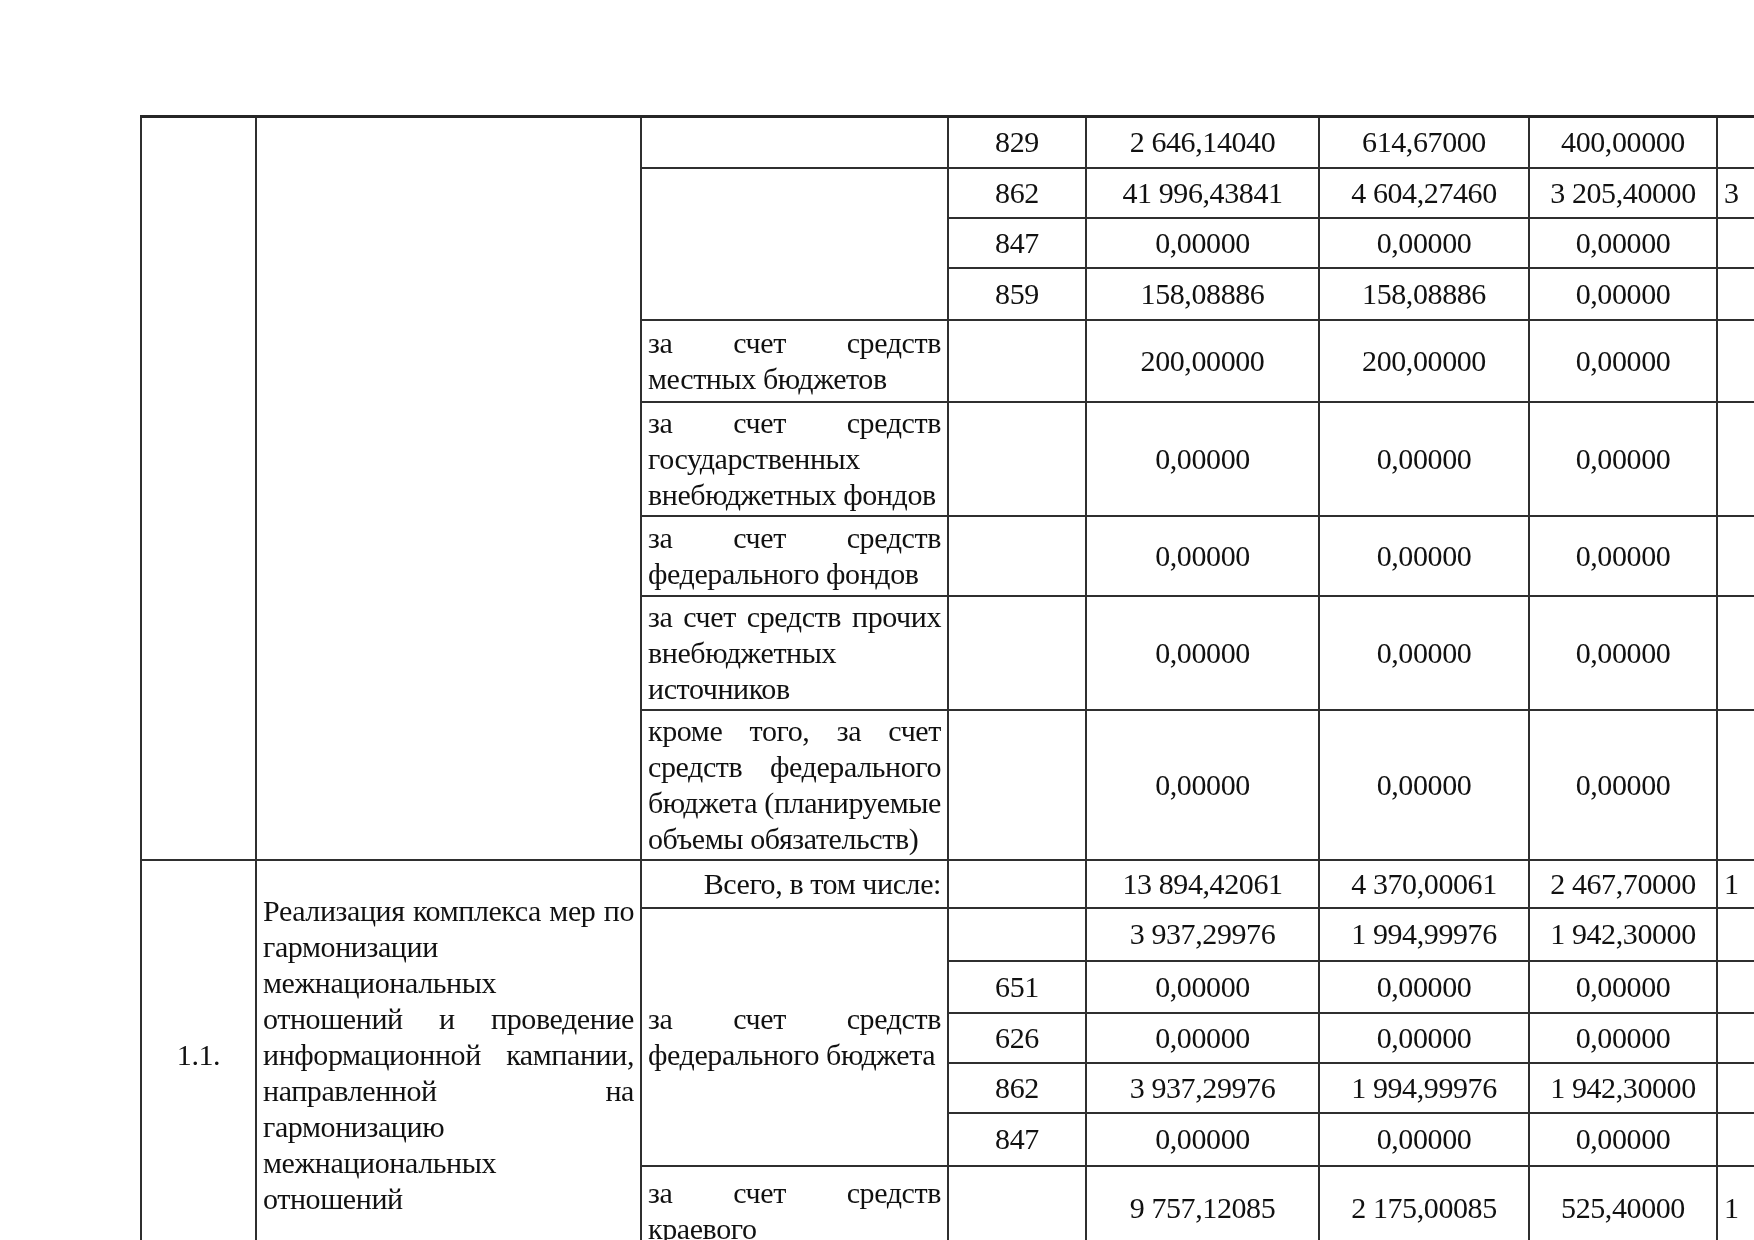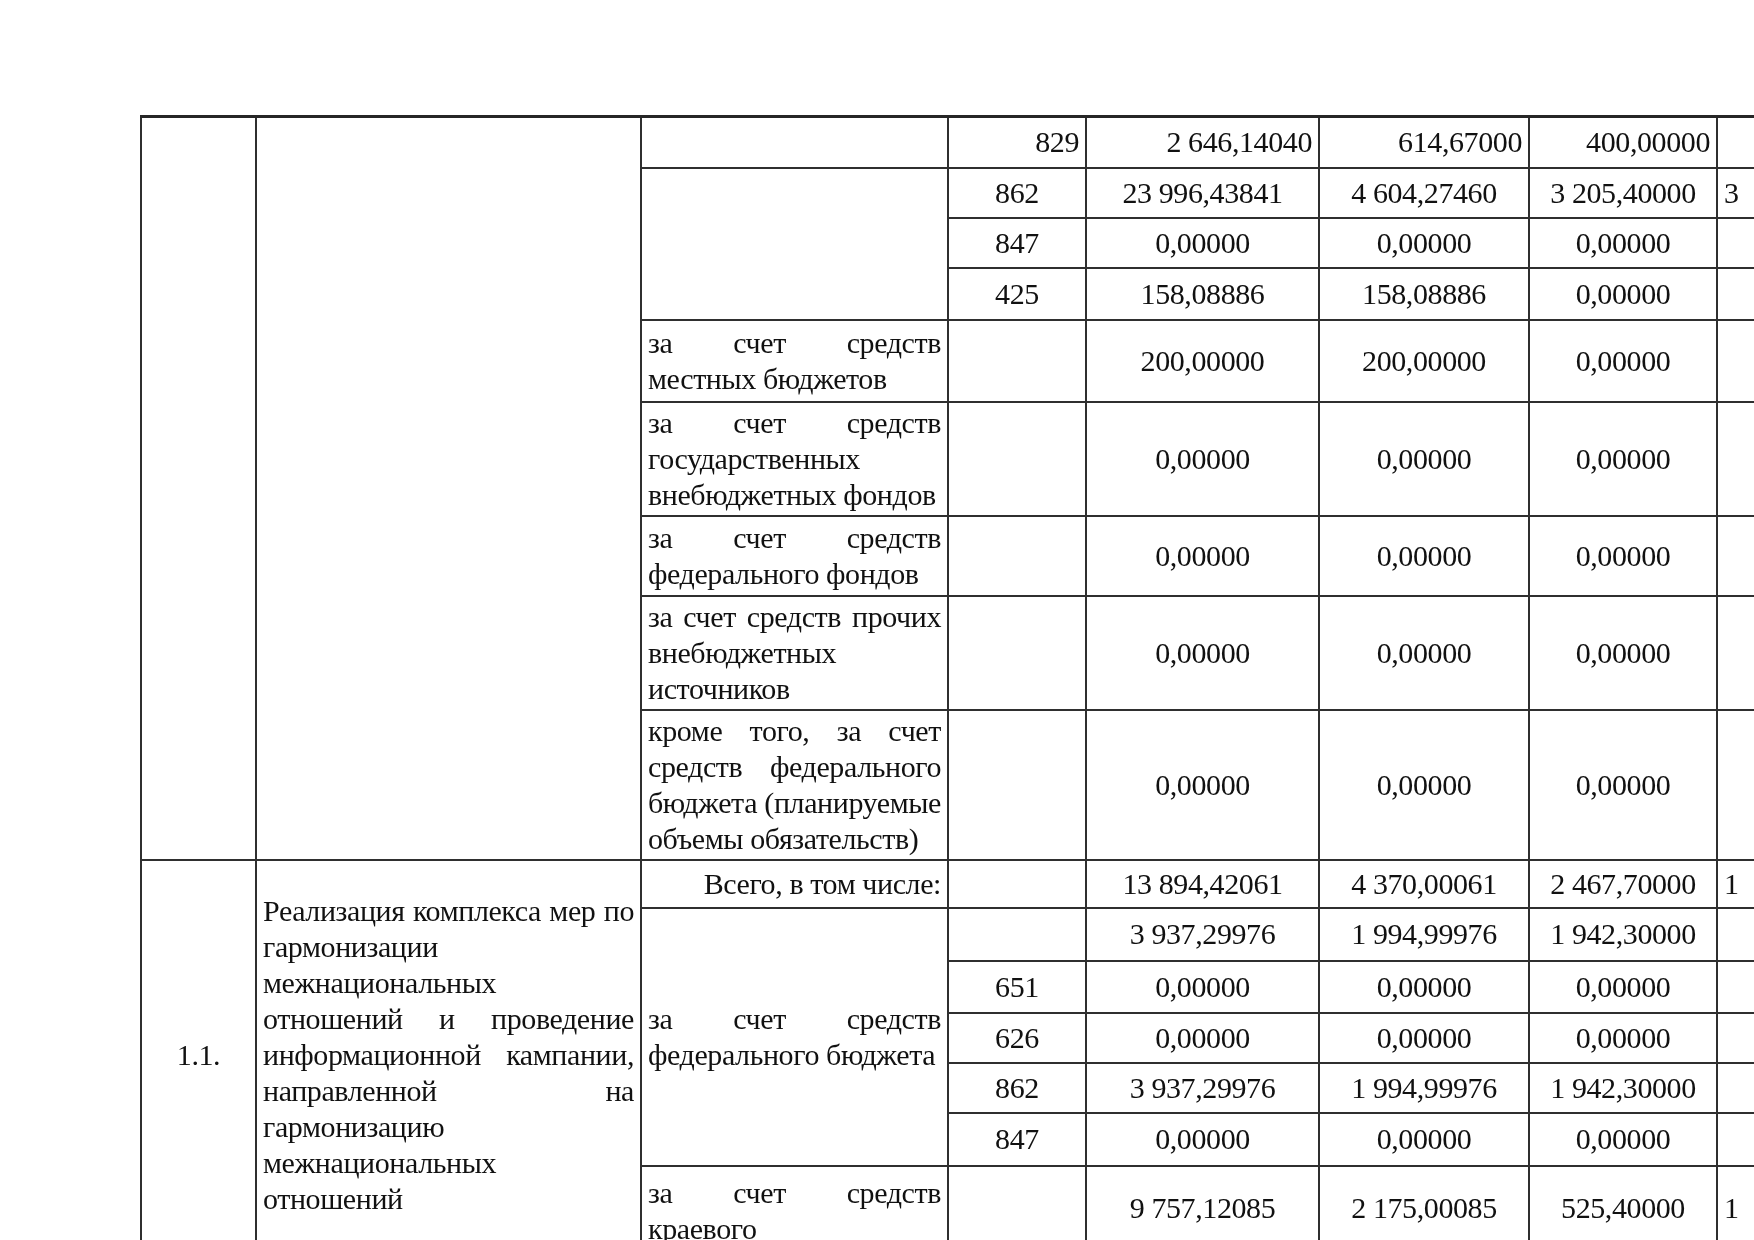"829" tr.first td { text-align: right -> none }
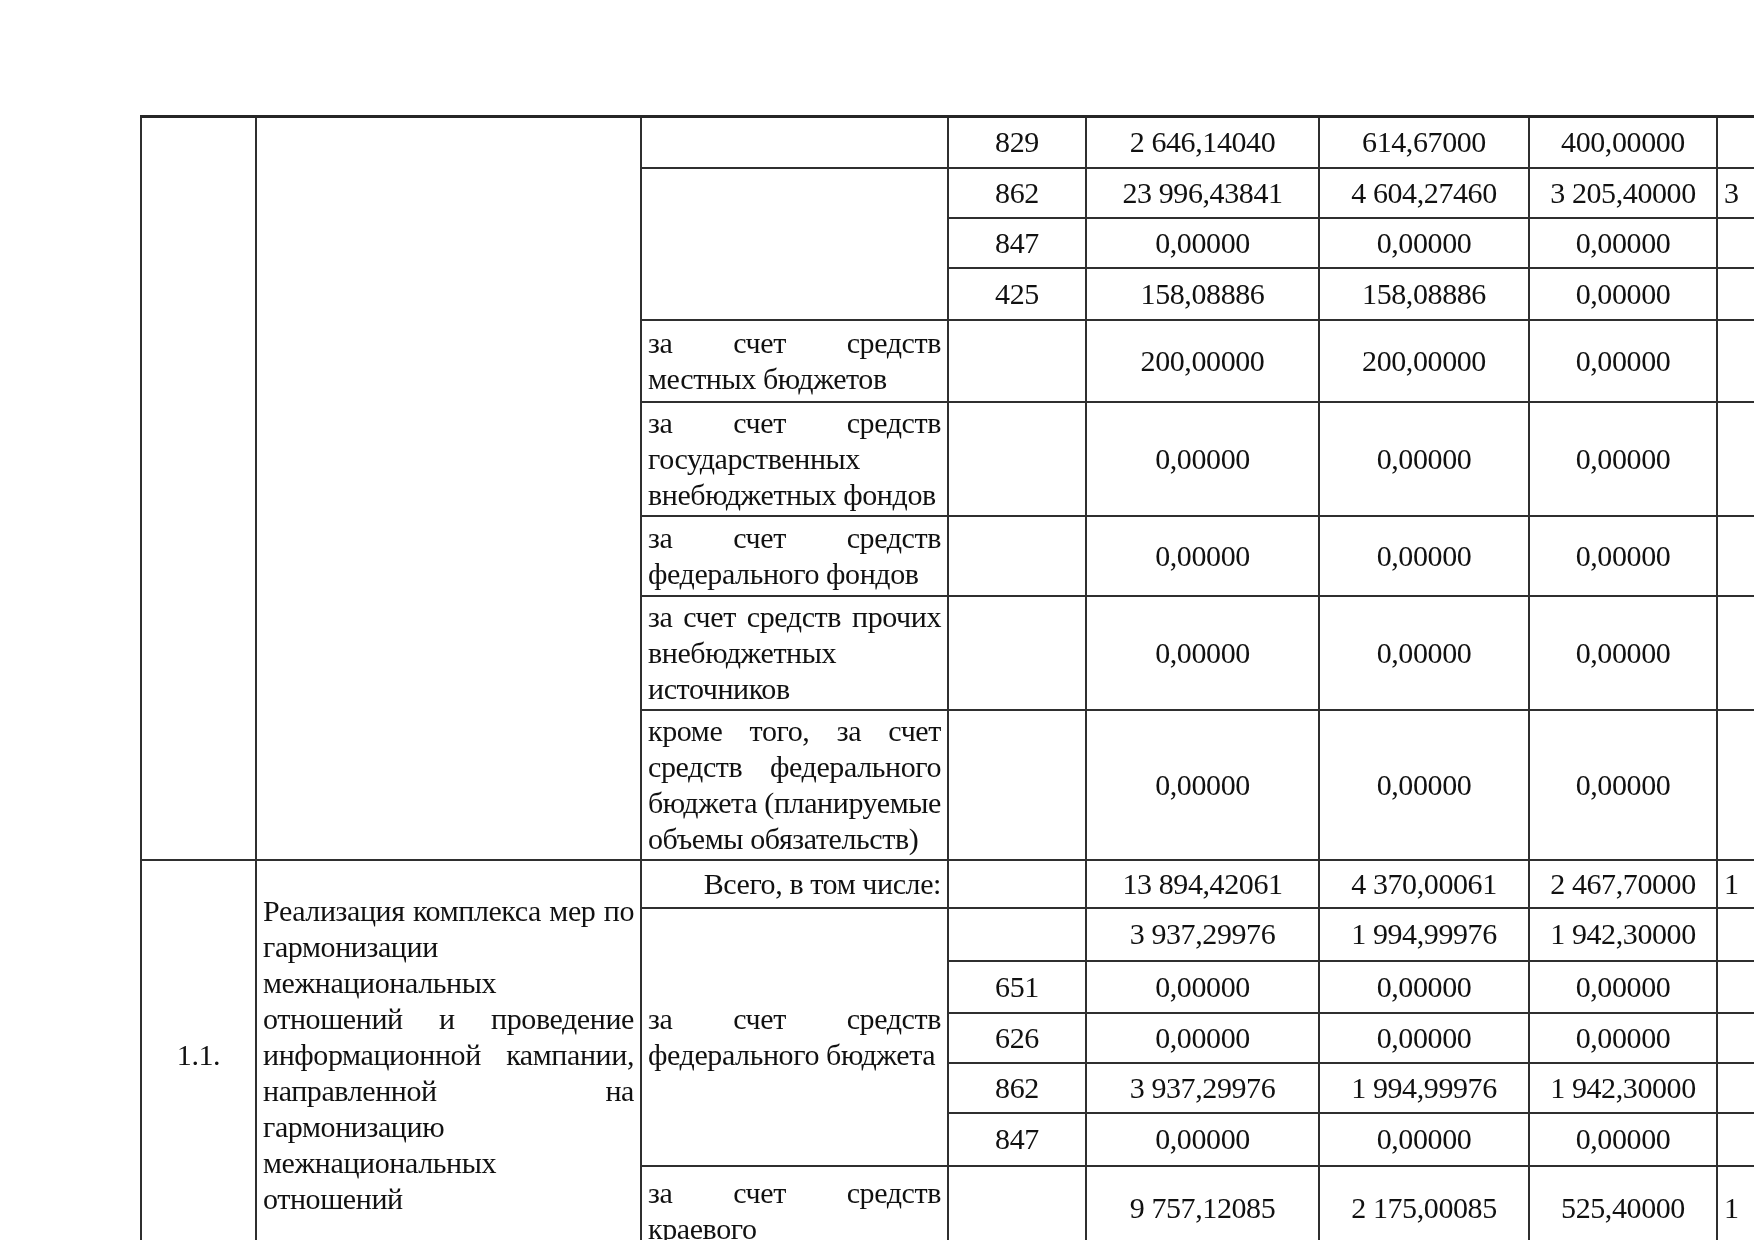"23 996,43841" td.val { text: 23 996,43841 -> 41 996,43841 }
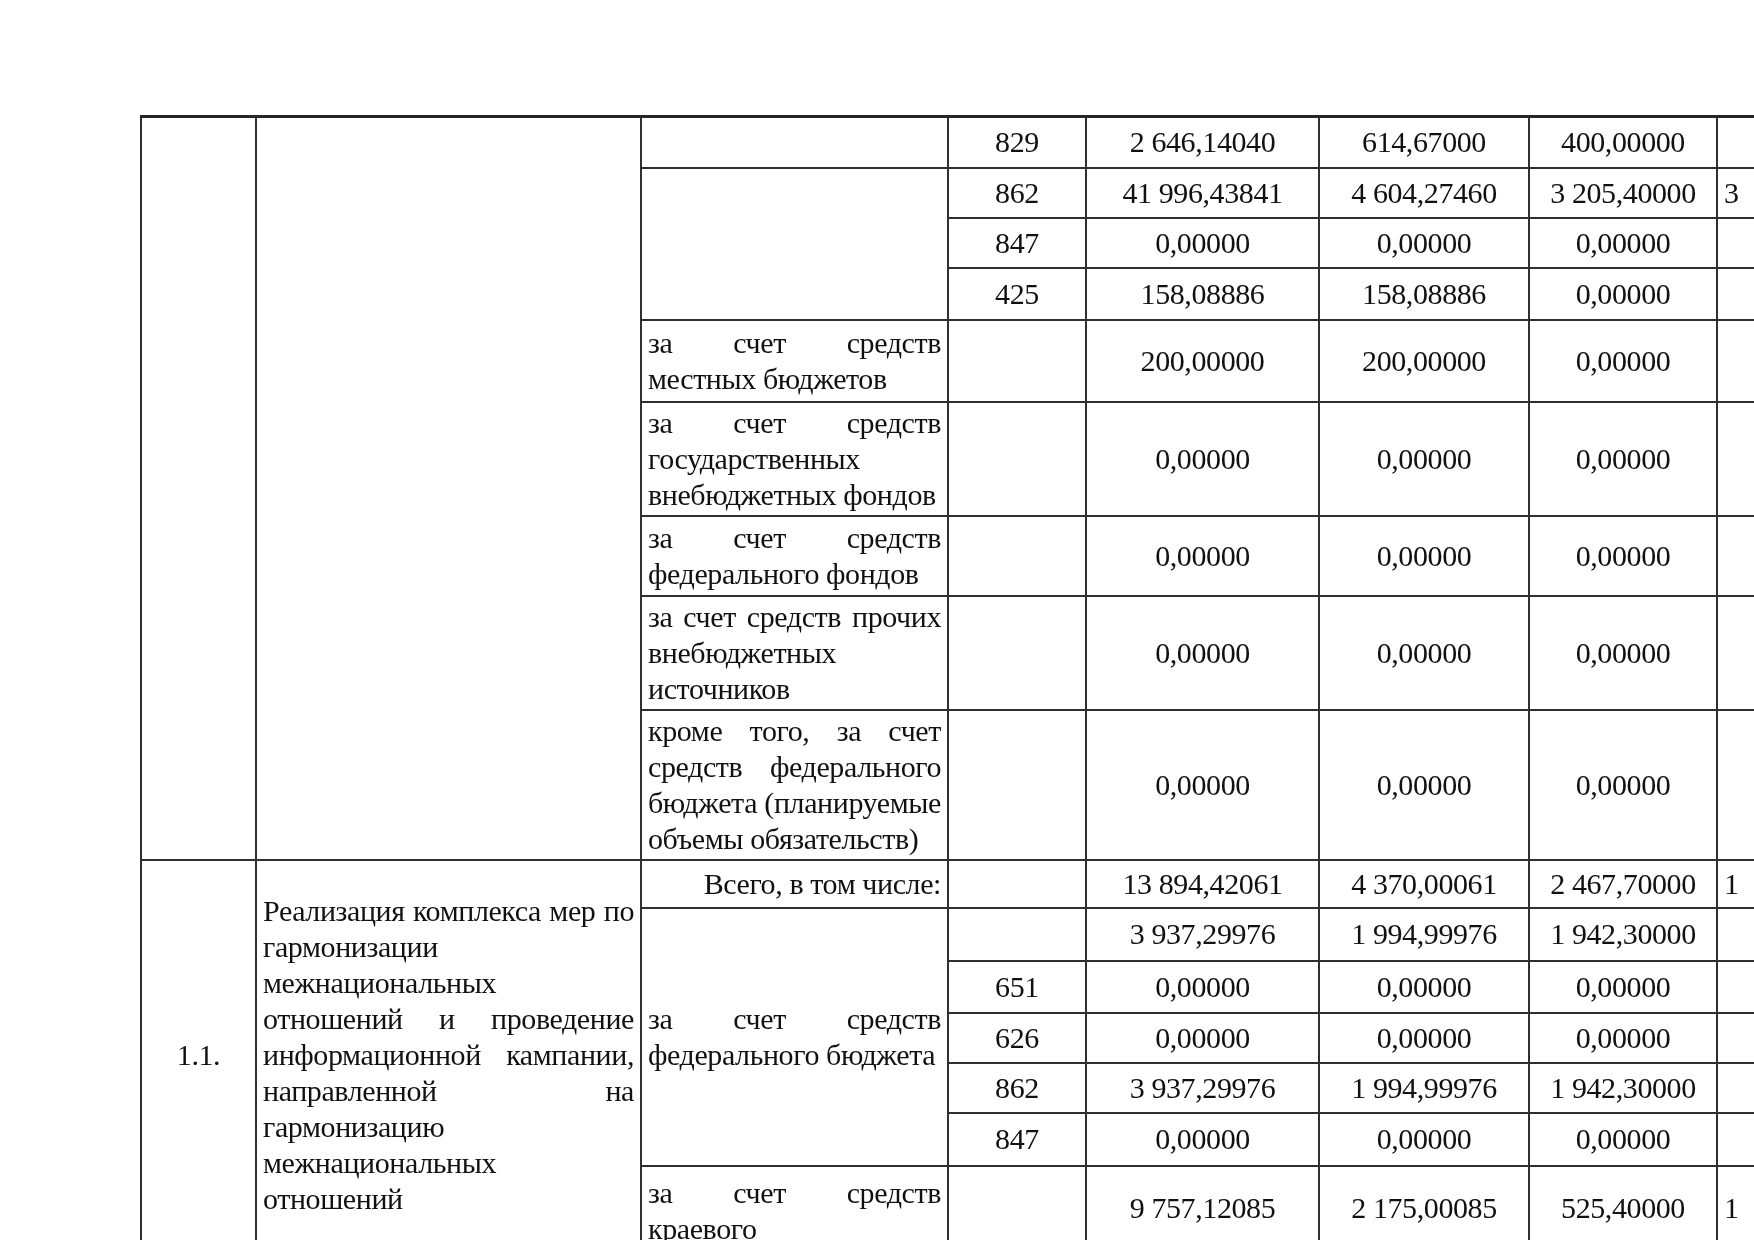"425" td.code { text: 425 -> 859 }
